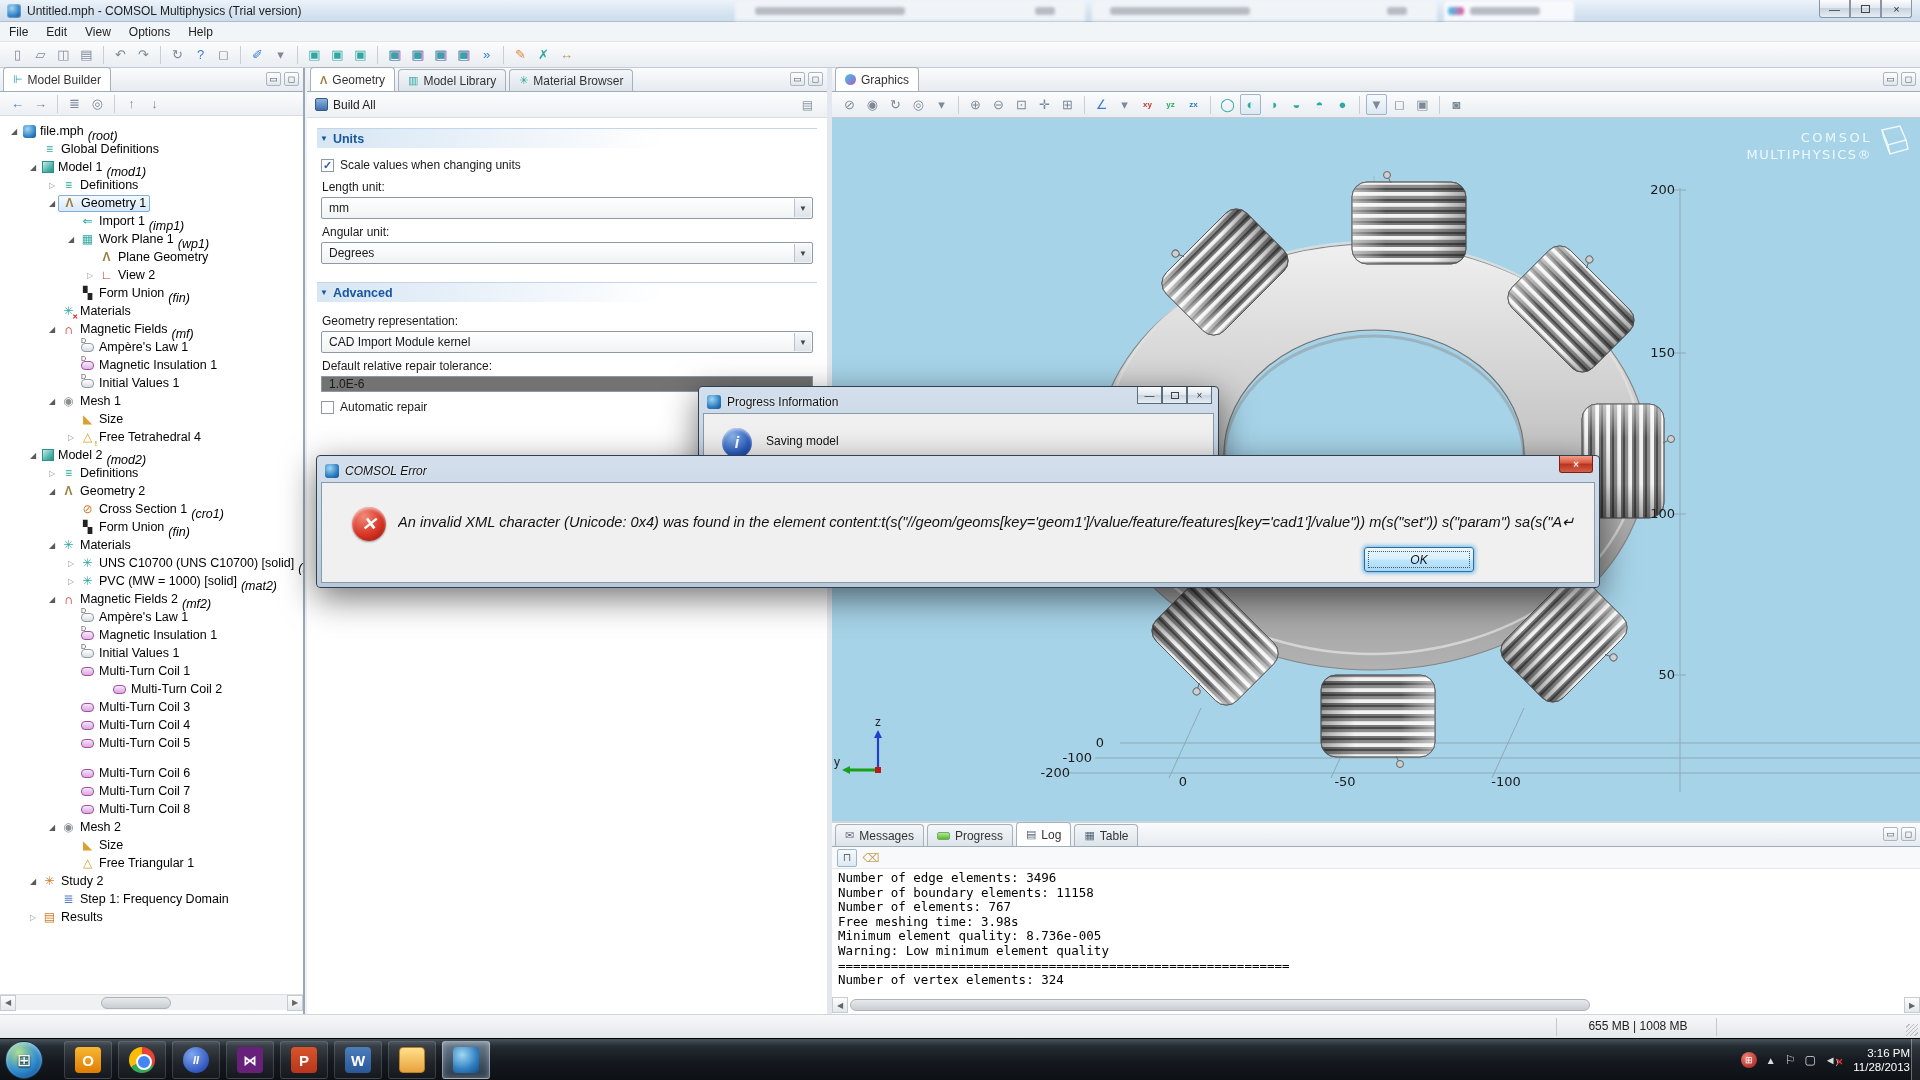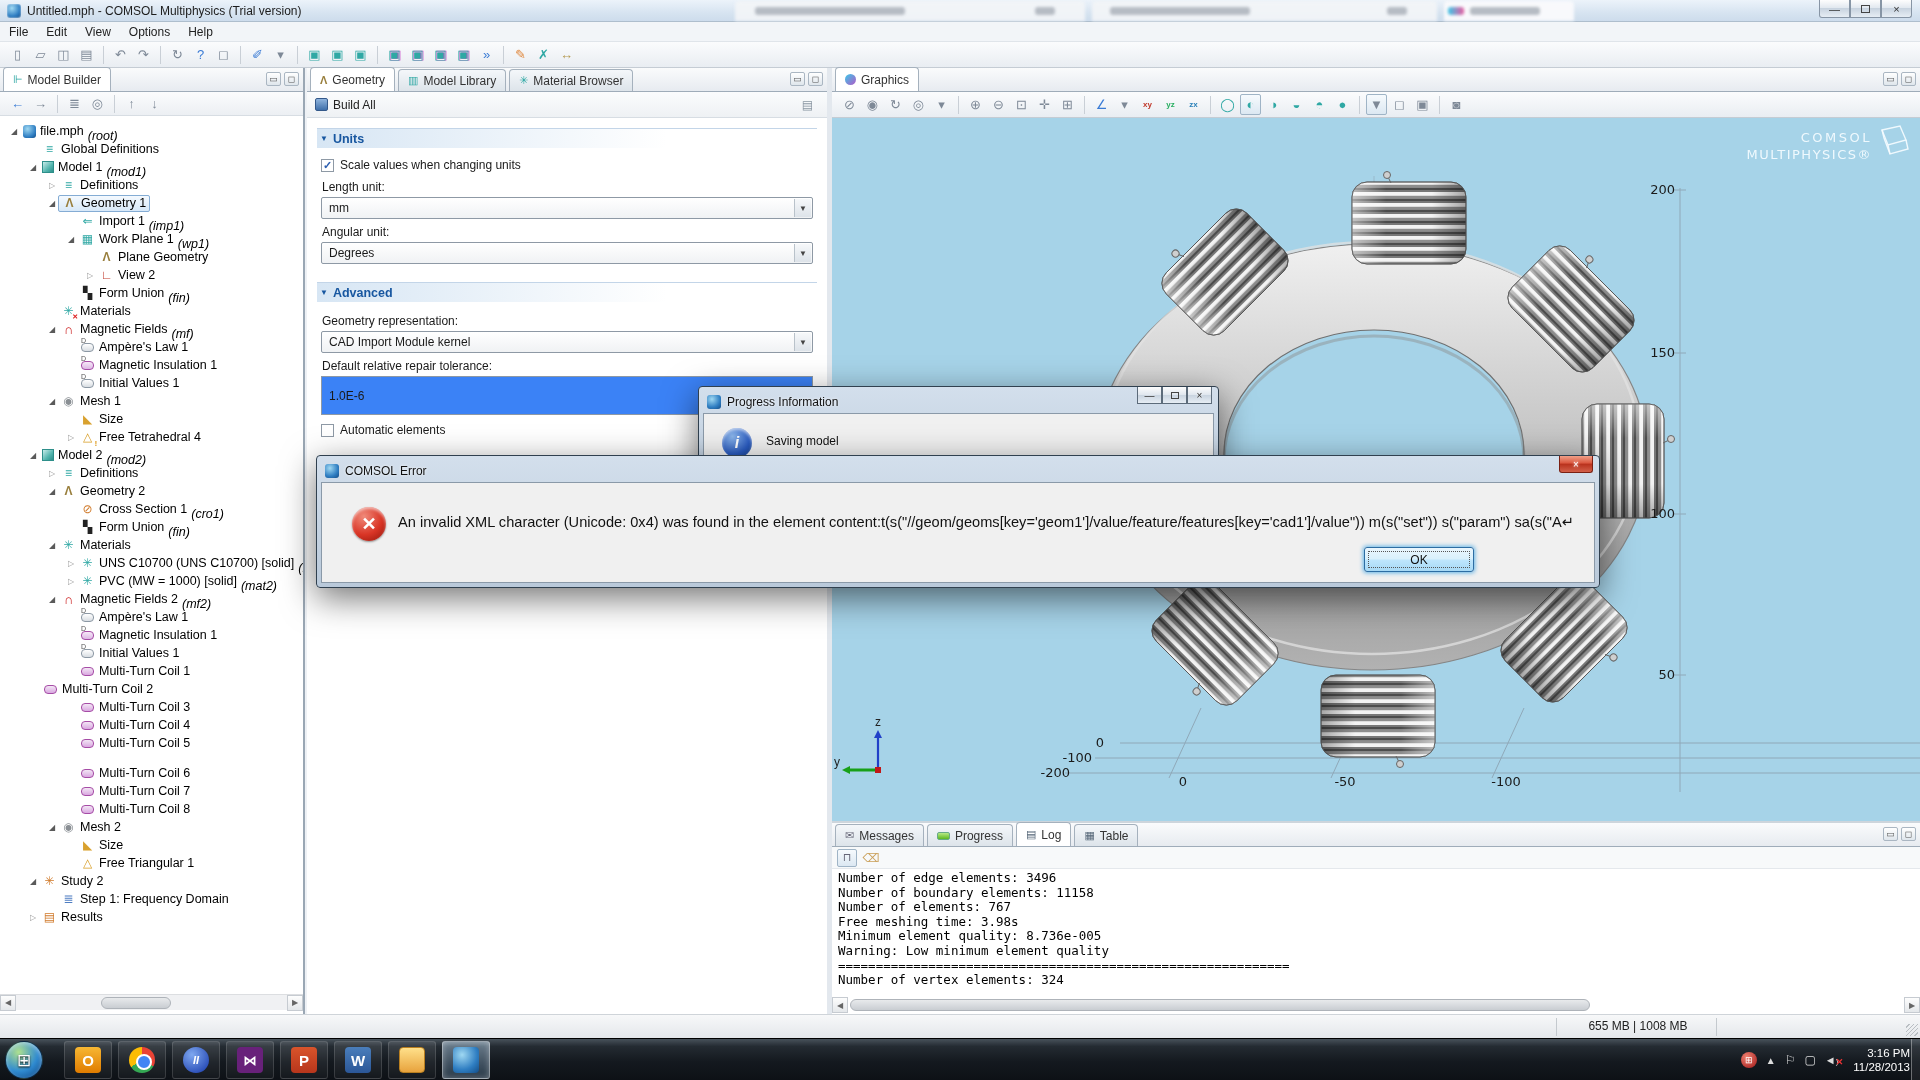"1.0E-6" .tinput { background: #3b82f6 -> #737373; height: 39px -> 16px }
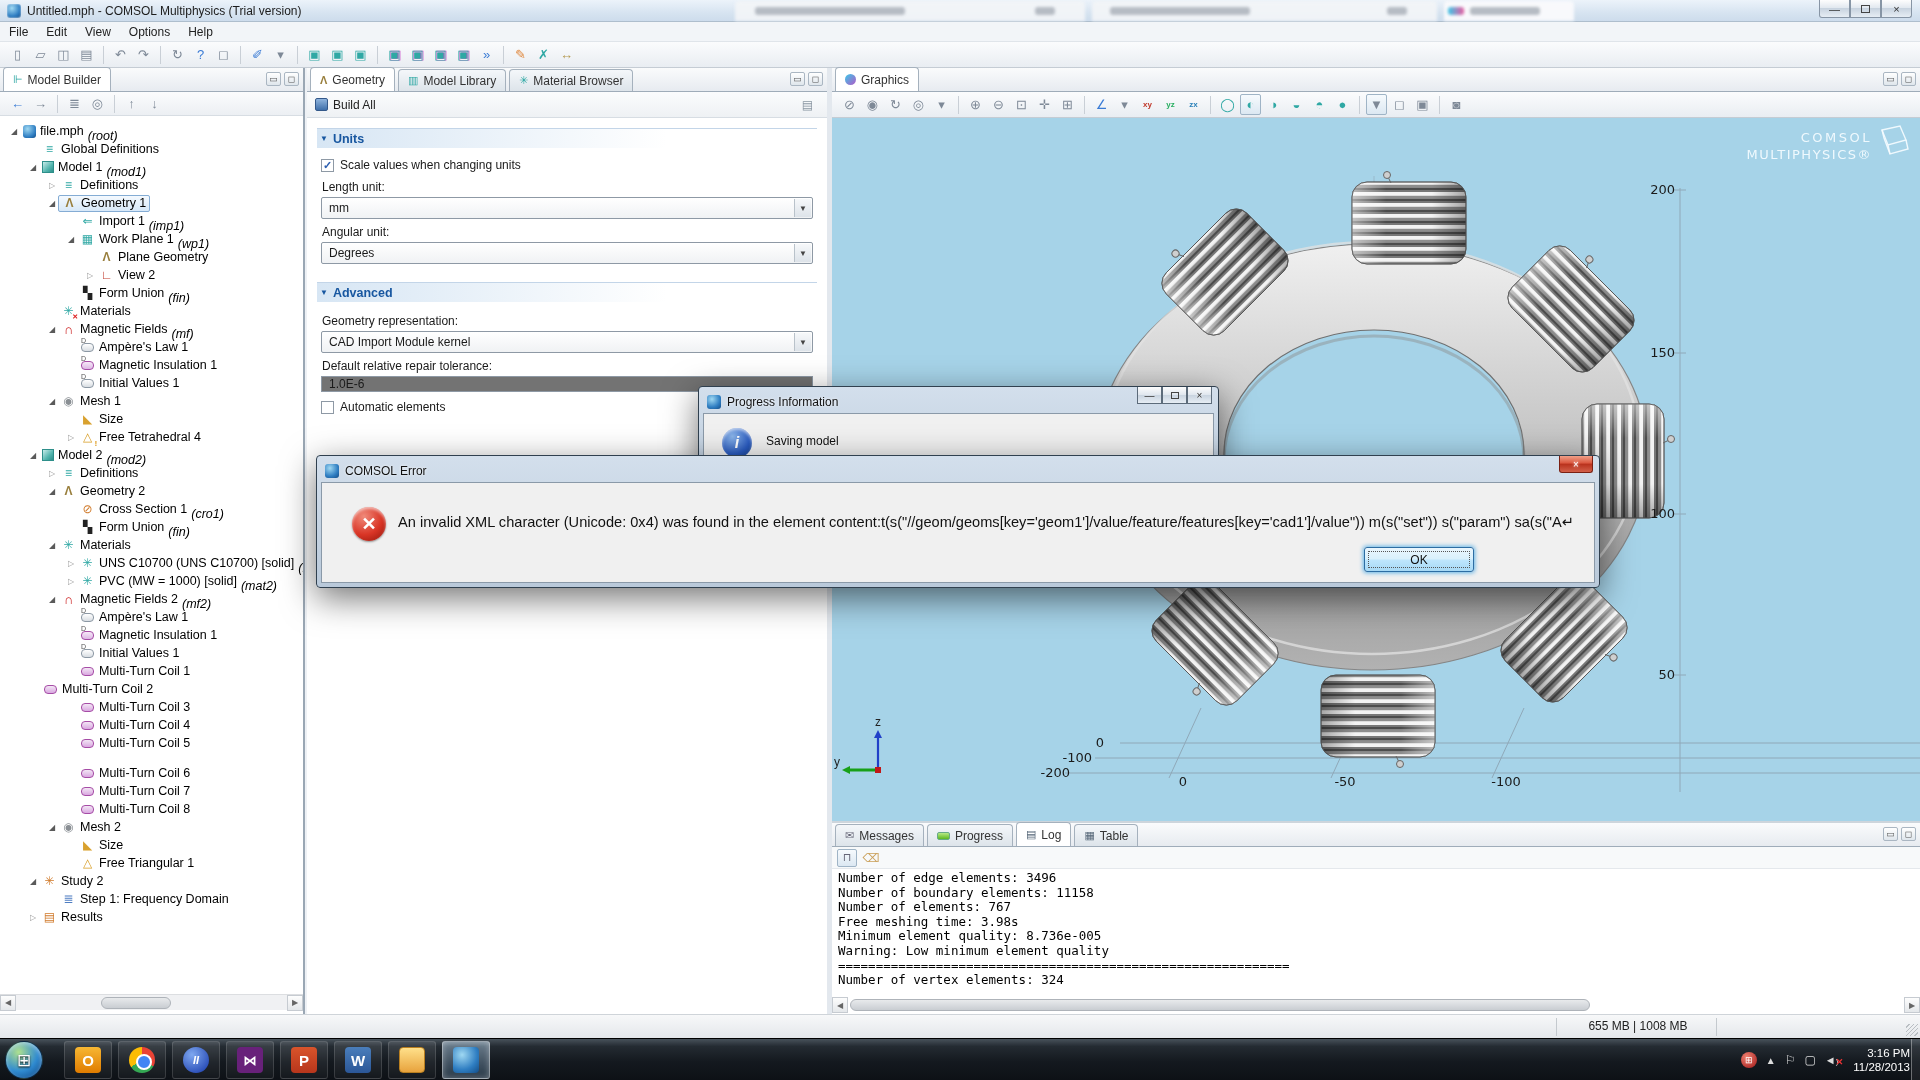"Automatic elements" span { text: elements -> repair }
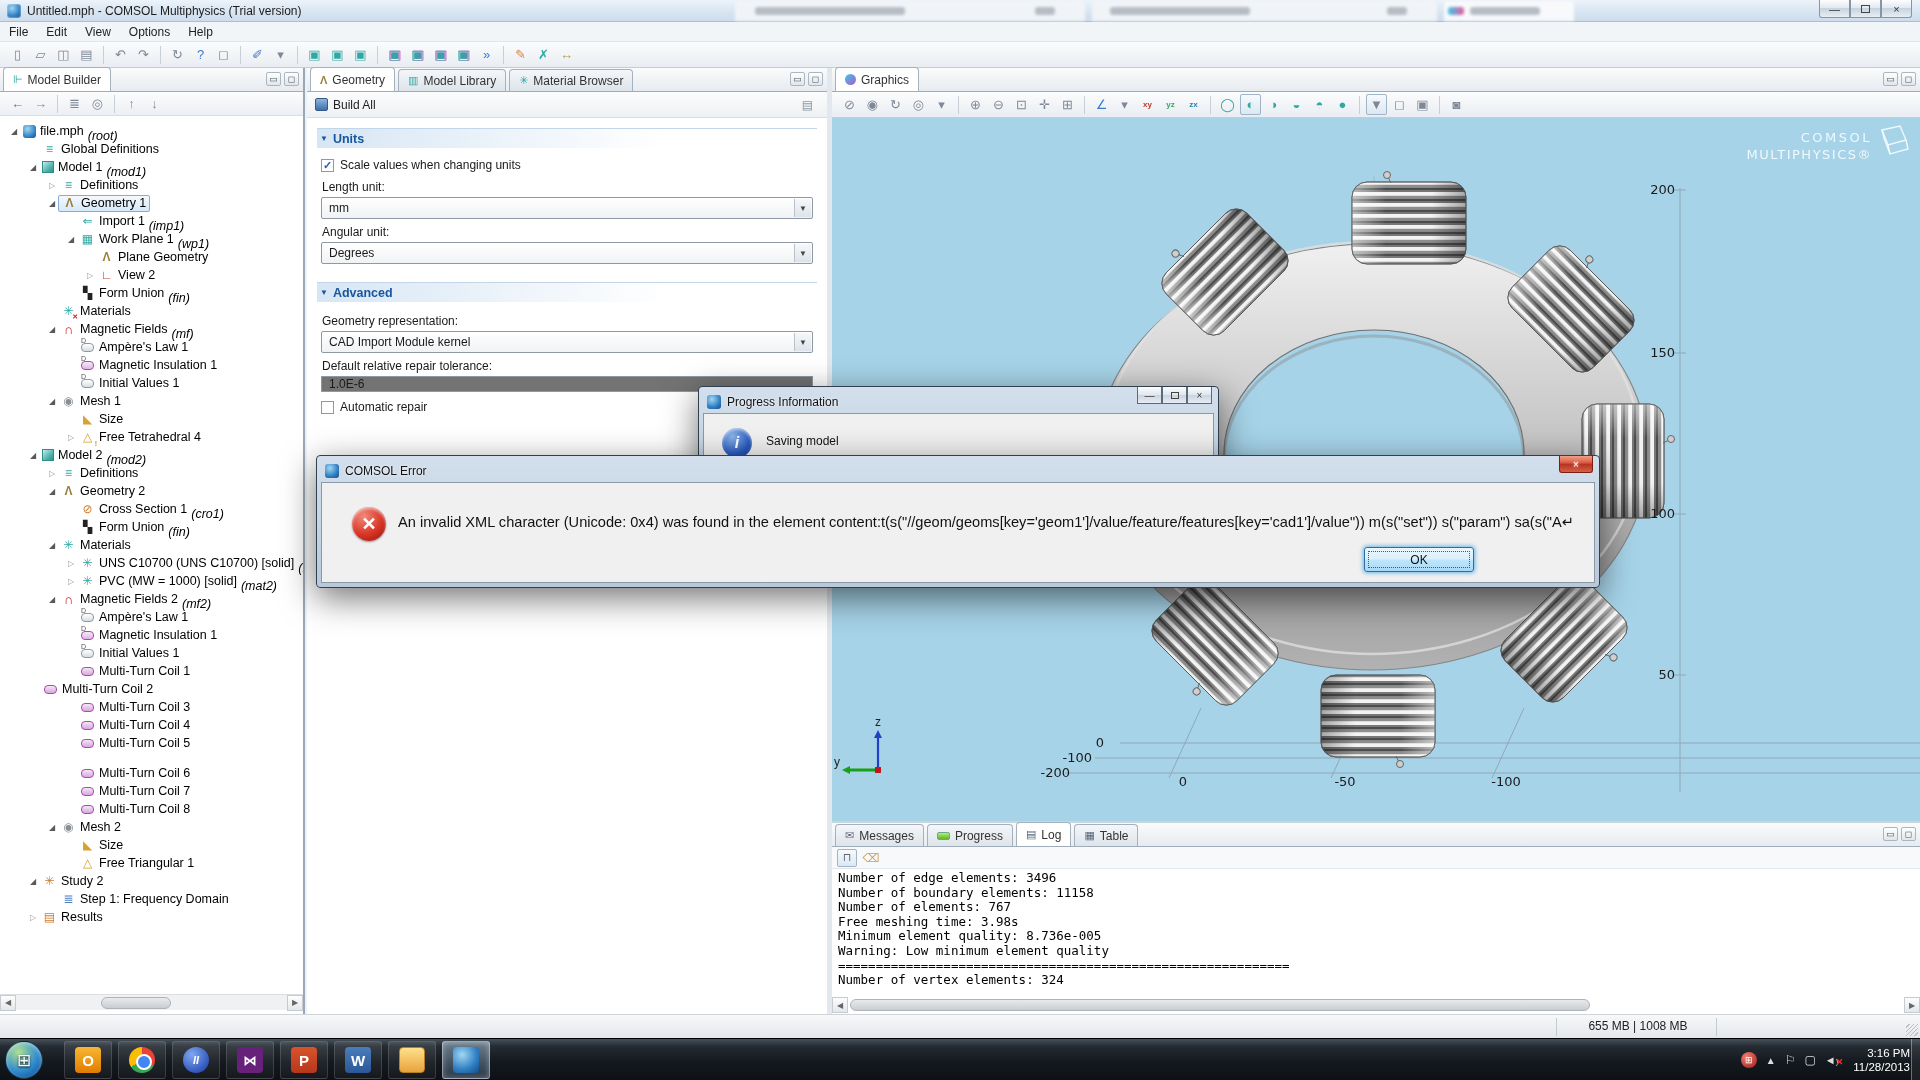"COMSOL Error" div.dialog { font-style: none -> italic }
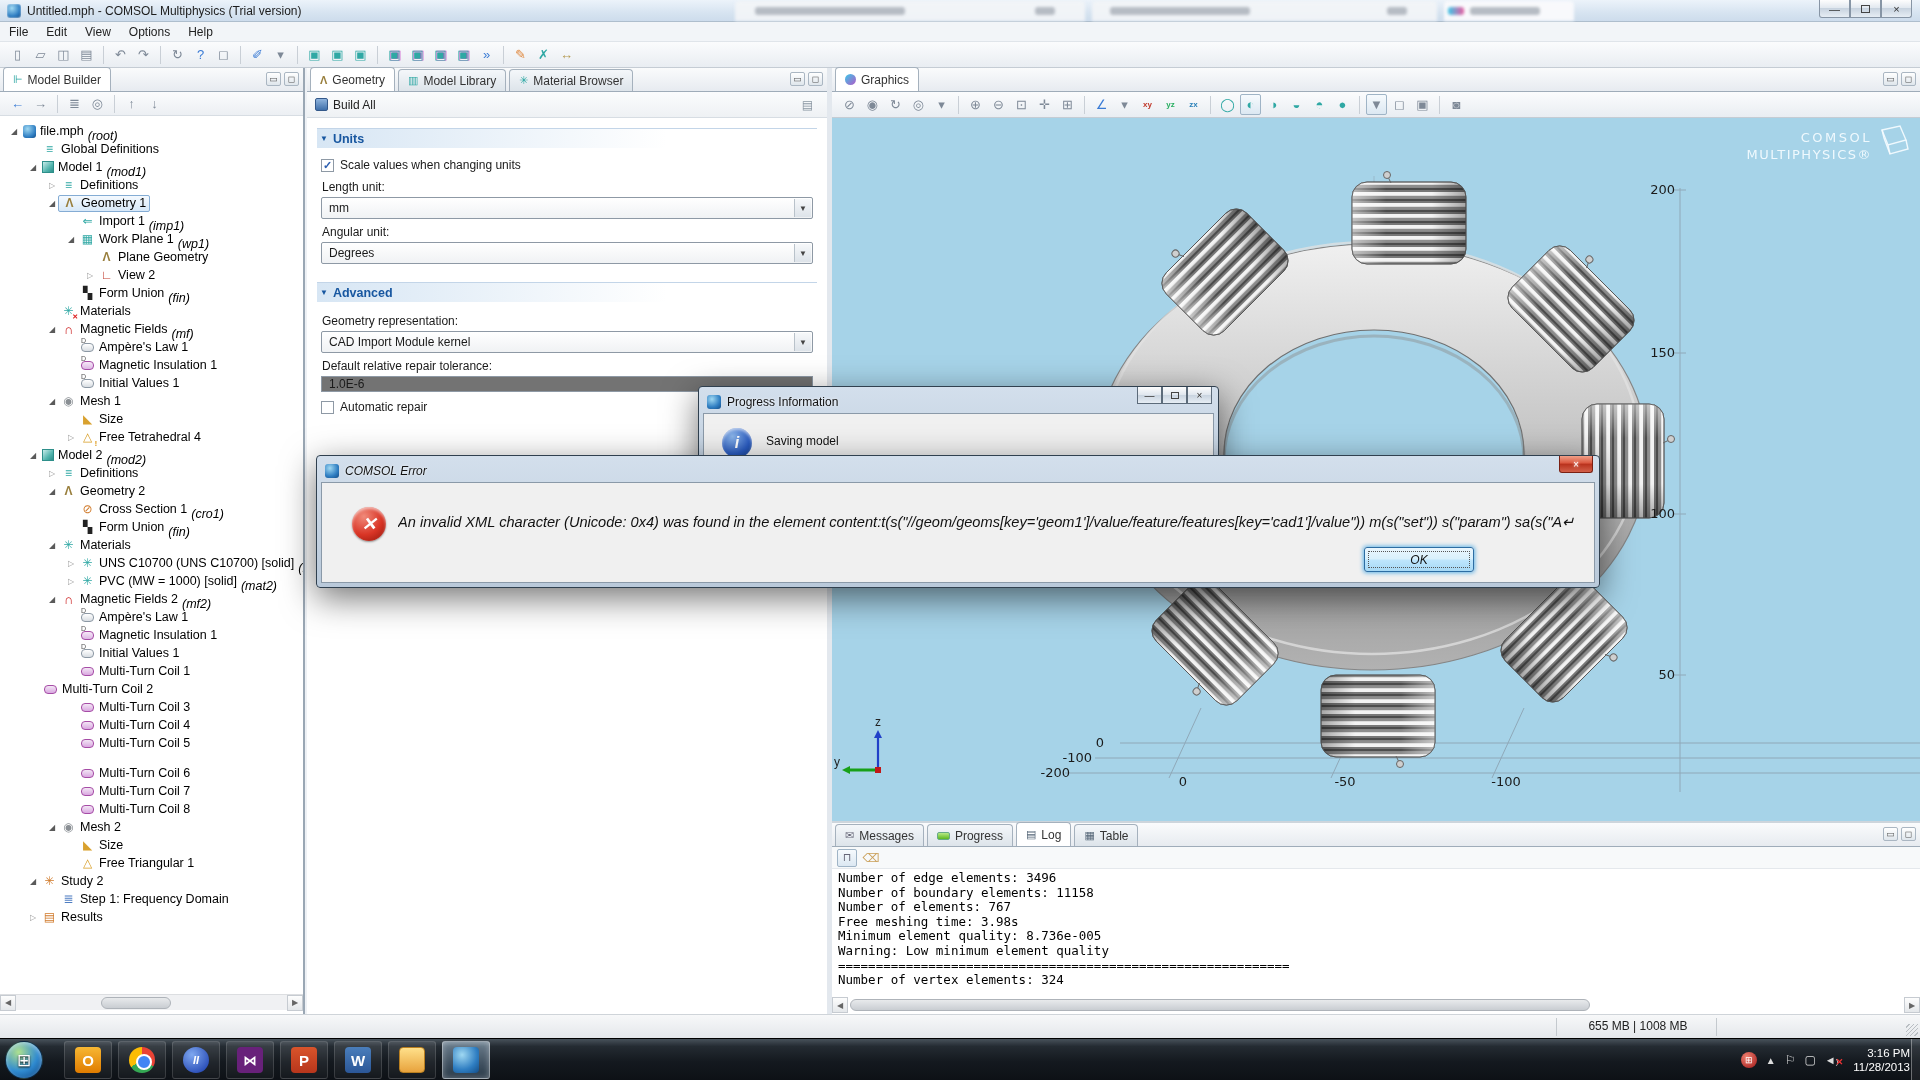"Multi-Turn Coil 2" div.trow { padding-left: 28px -> 97px }
